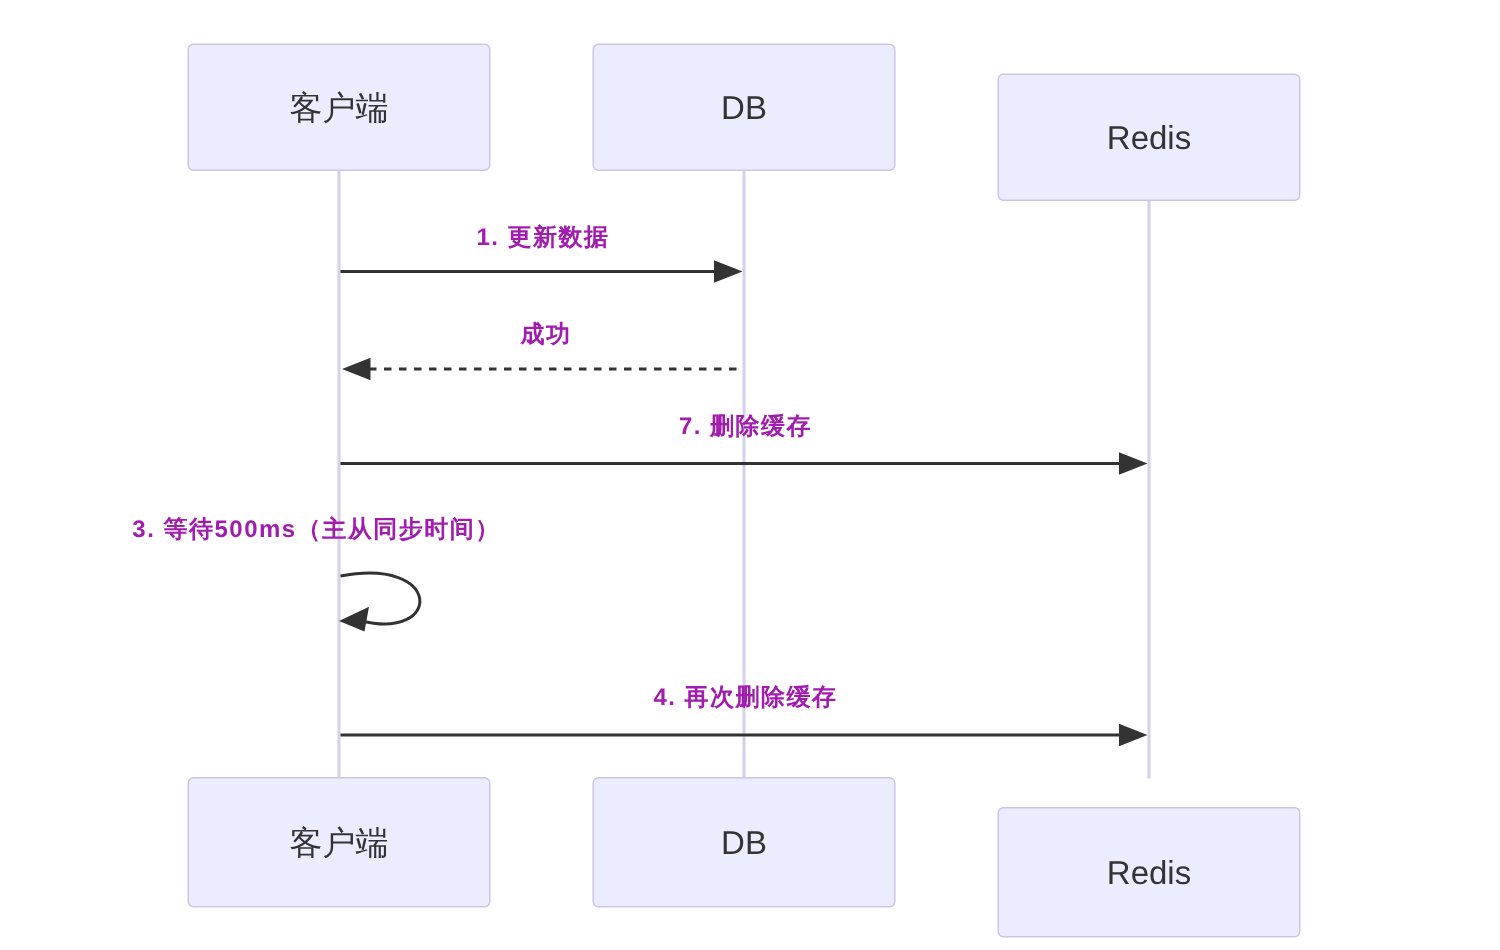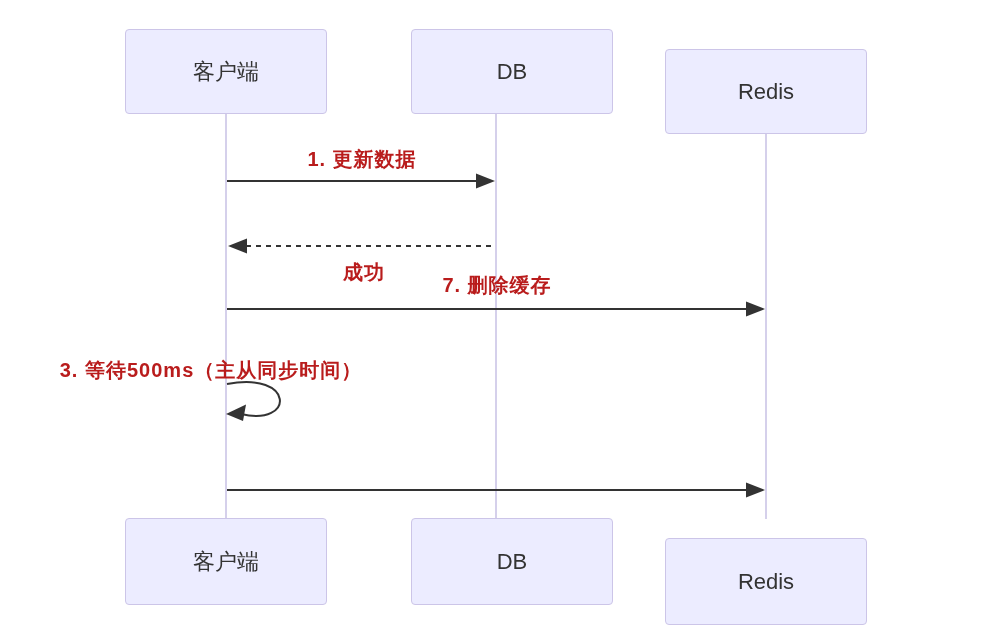"DB" .actor-db { margin-left: 16px -> none }
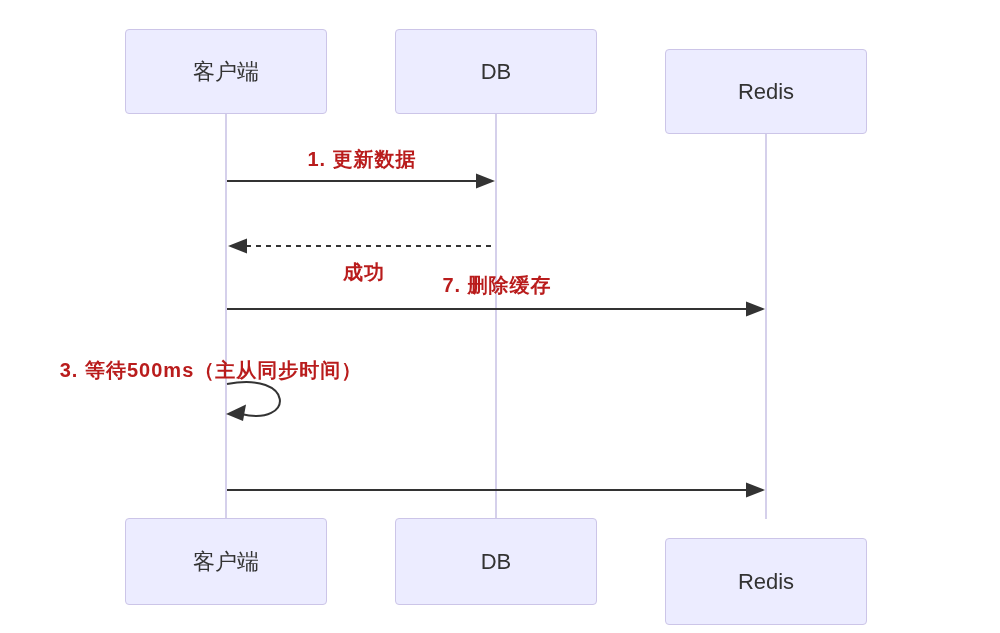"1. 更新数据" .msg-label { color: #b91c1c -> #a21caf; font-size: 20px -> 16px }
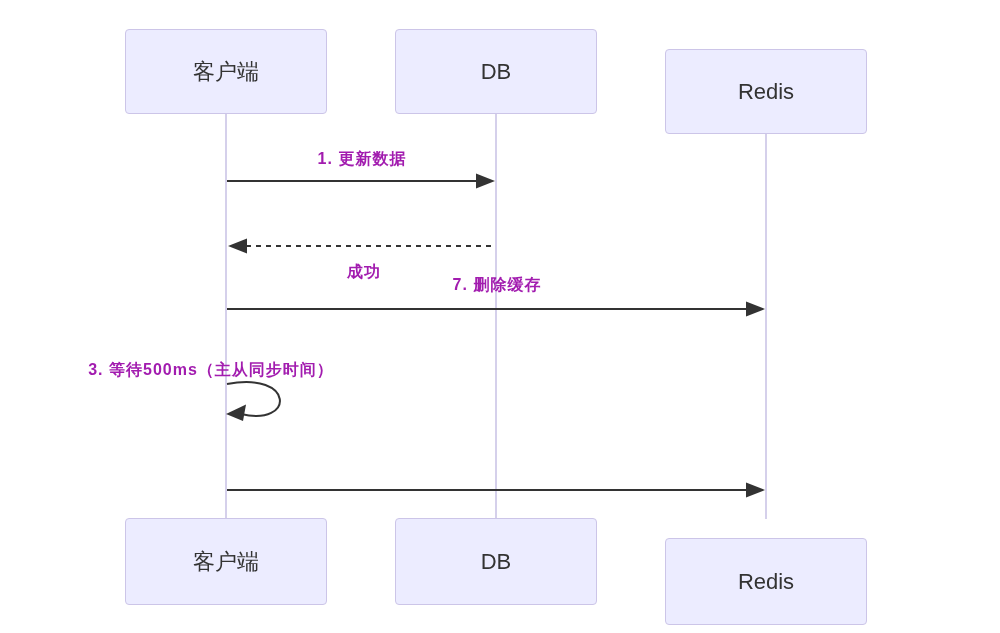"成功" .msg-ok { margin-top: 48px -> none }
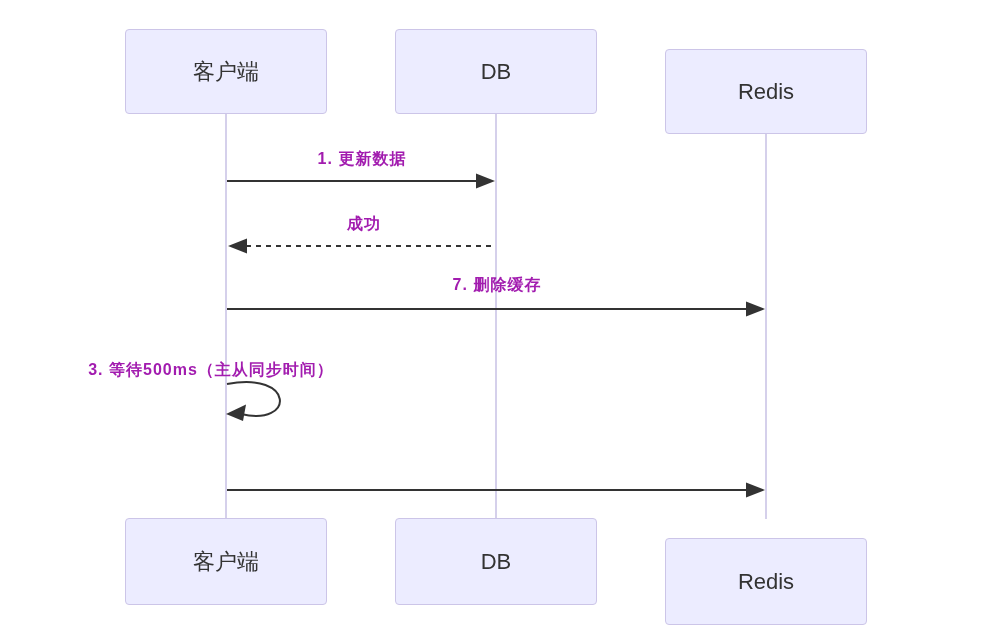"3. 等待500ms（主从同步时间）" .msg-self { top: 357px -> 341px }
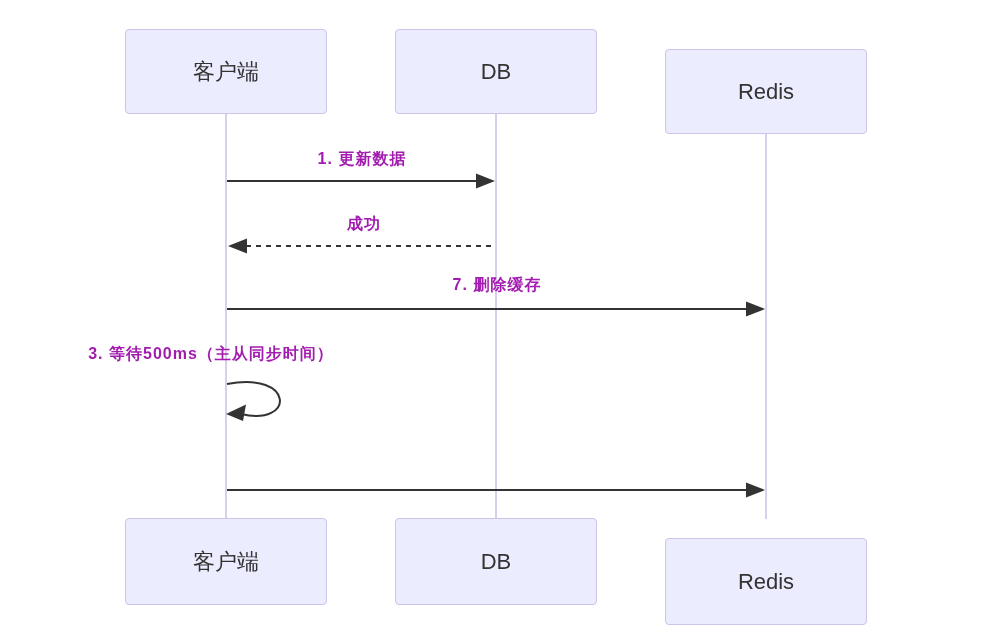"4. 再次删除缓存" div.msg-label { html: none -> <div>4. 再次删除缓存</div> }
